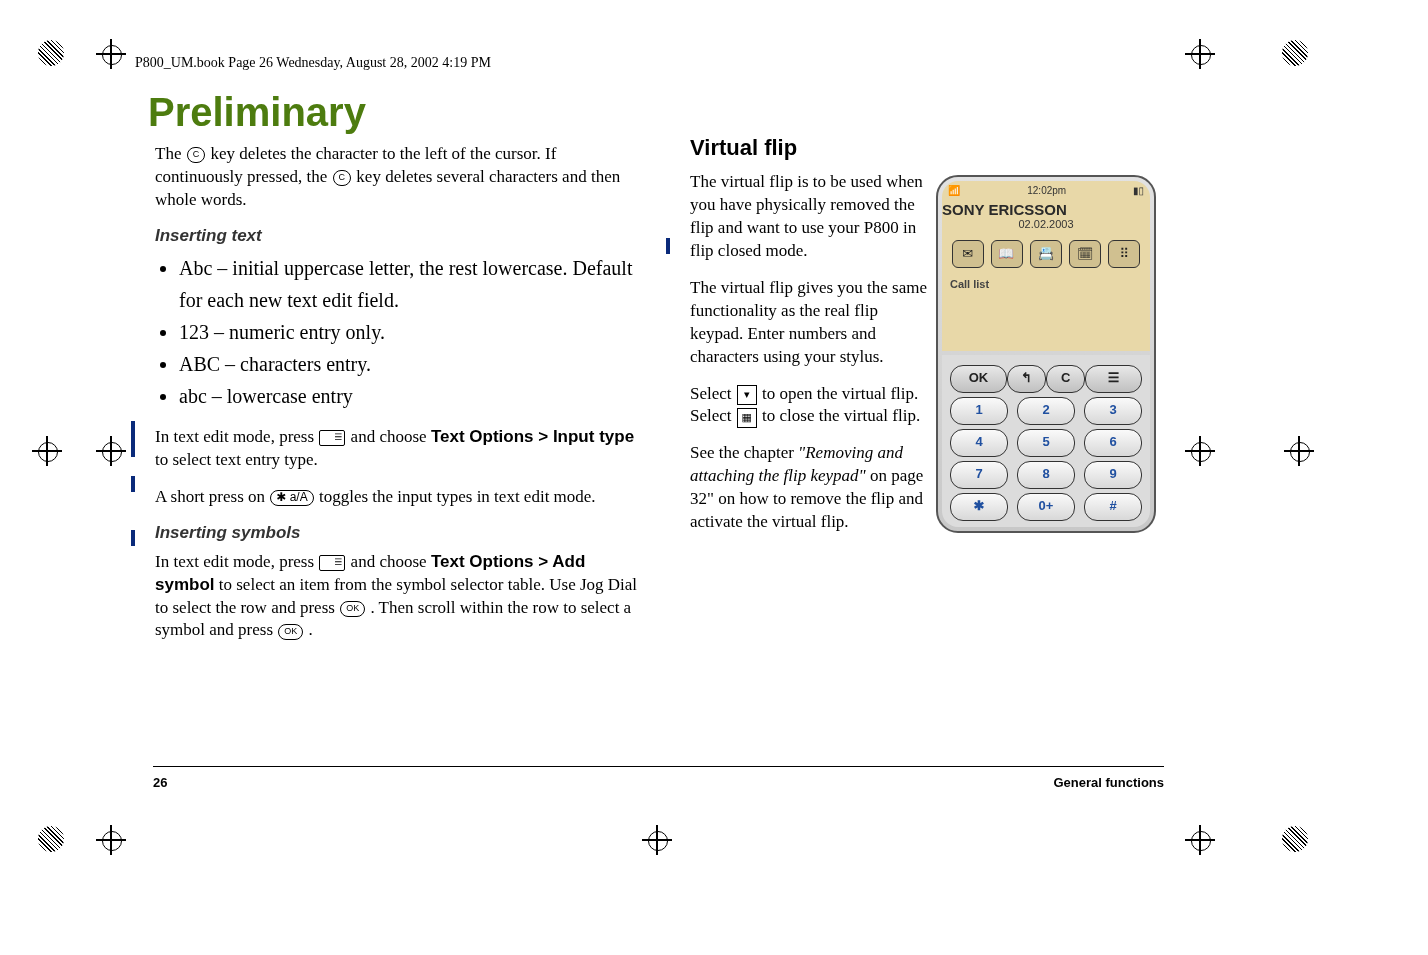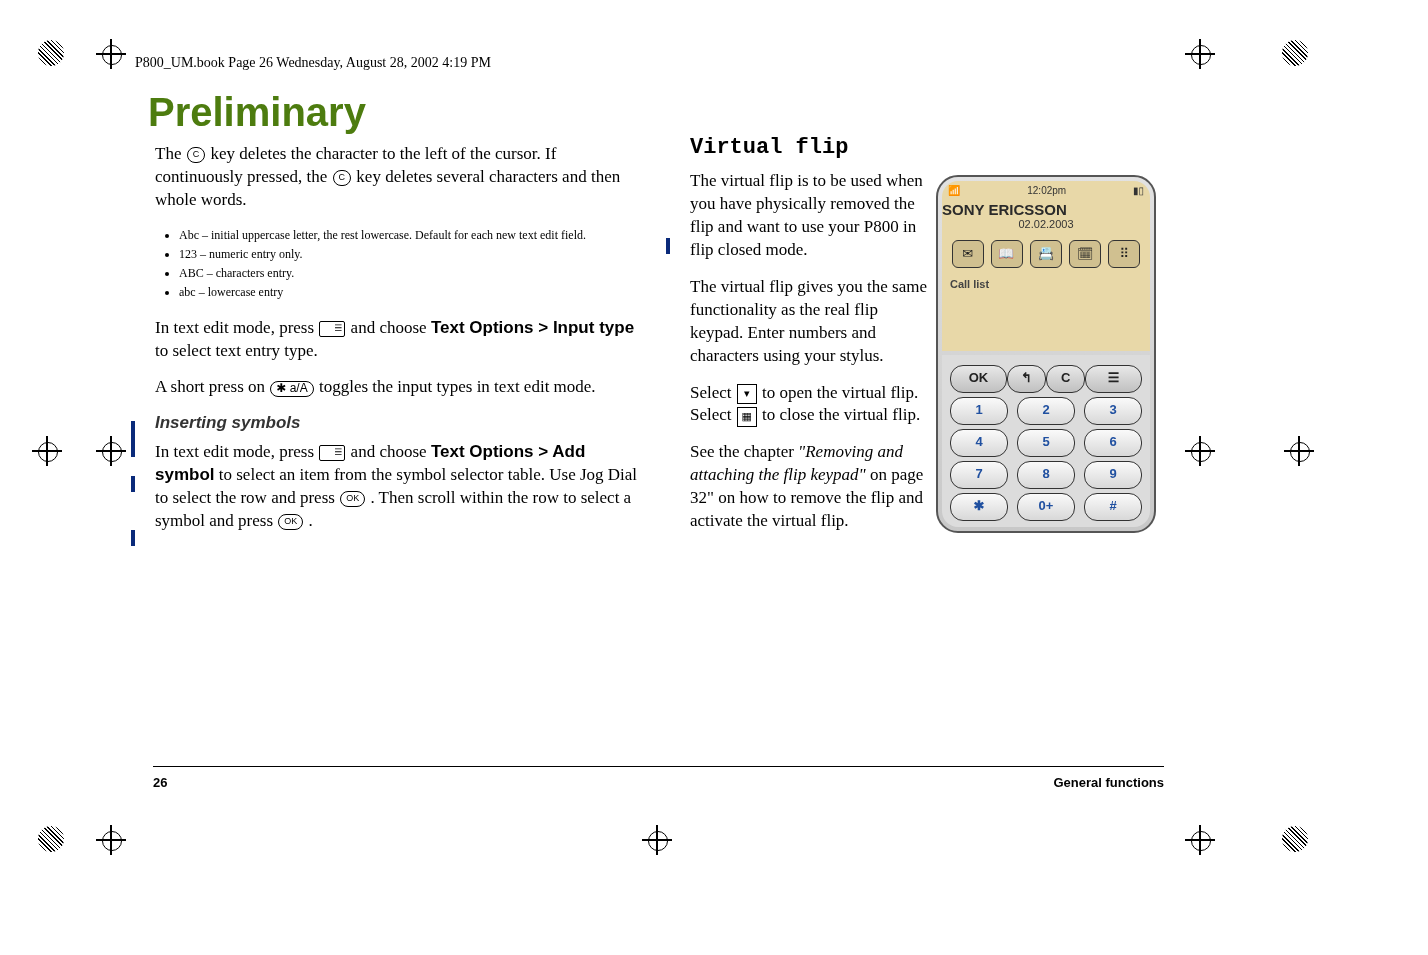"Virtual flip" .h2 { font-family: Liberation Mono, monospace -> Liberation Sans, sans-serif }
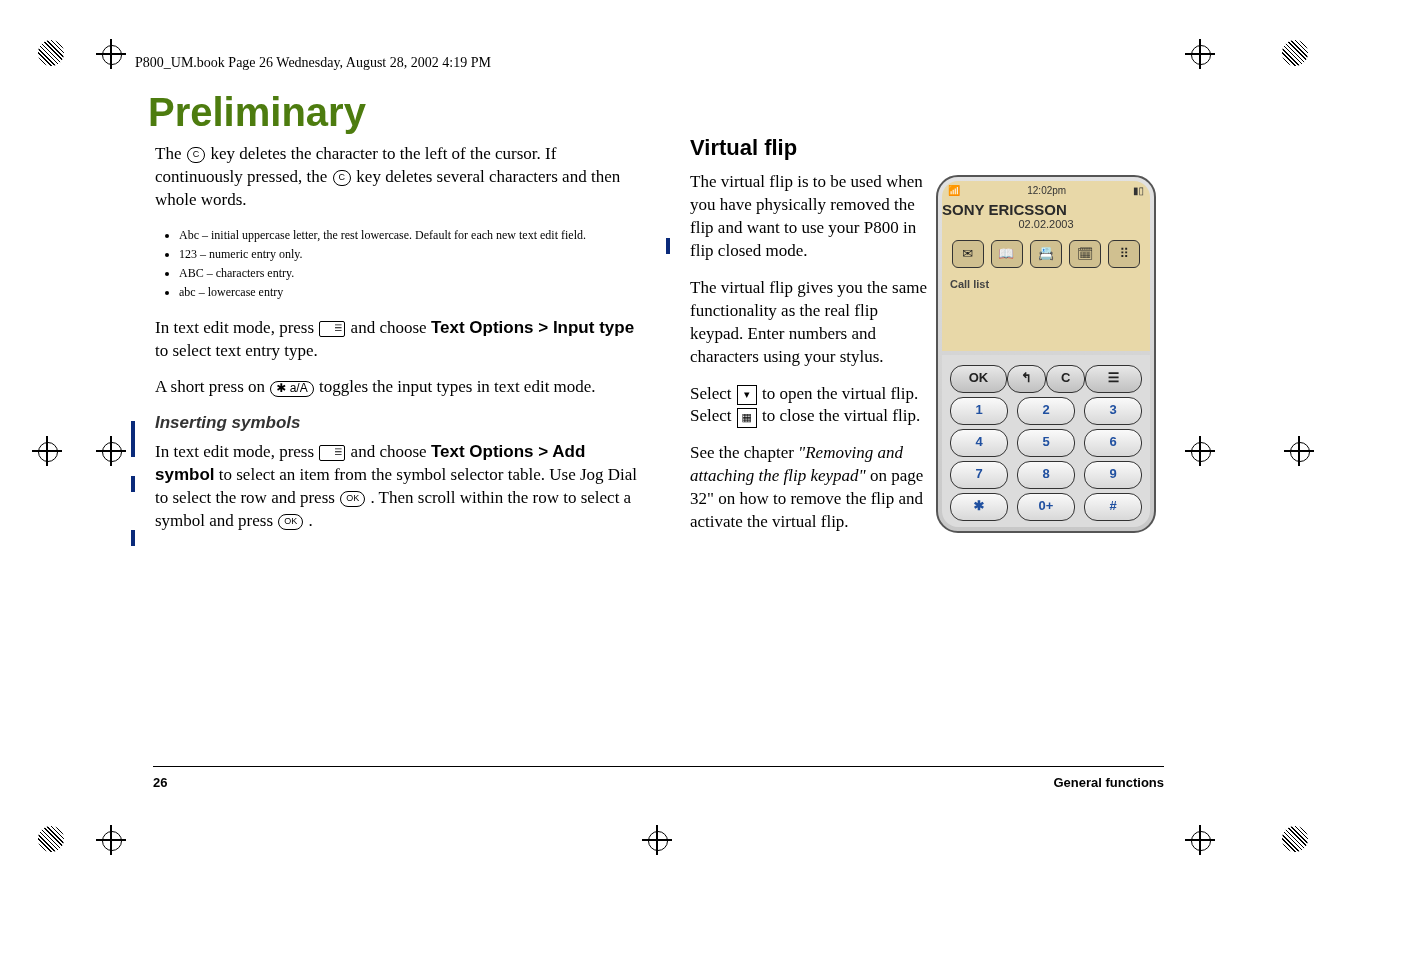"Inserting text" div.subhead { html: none -> <div>Inserting text</div> }
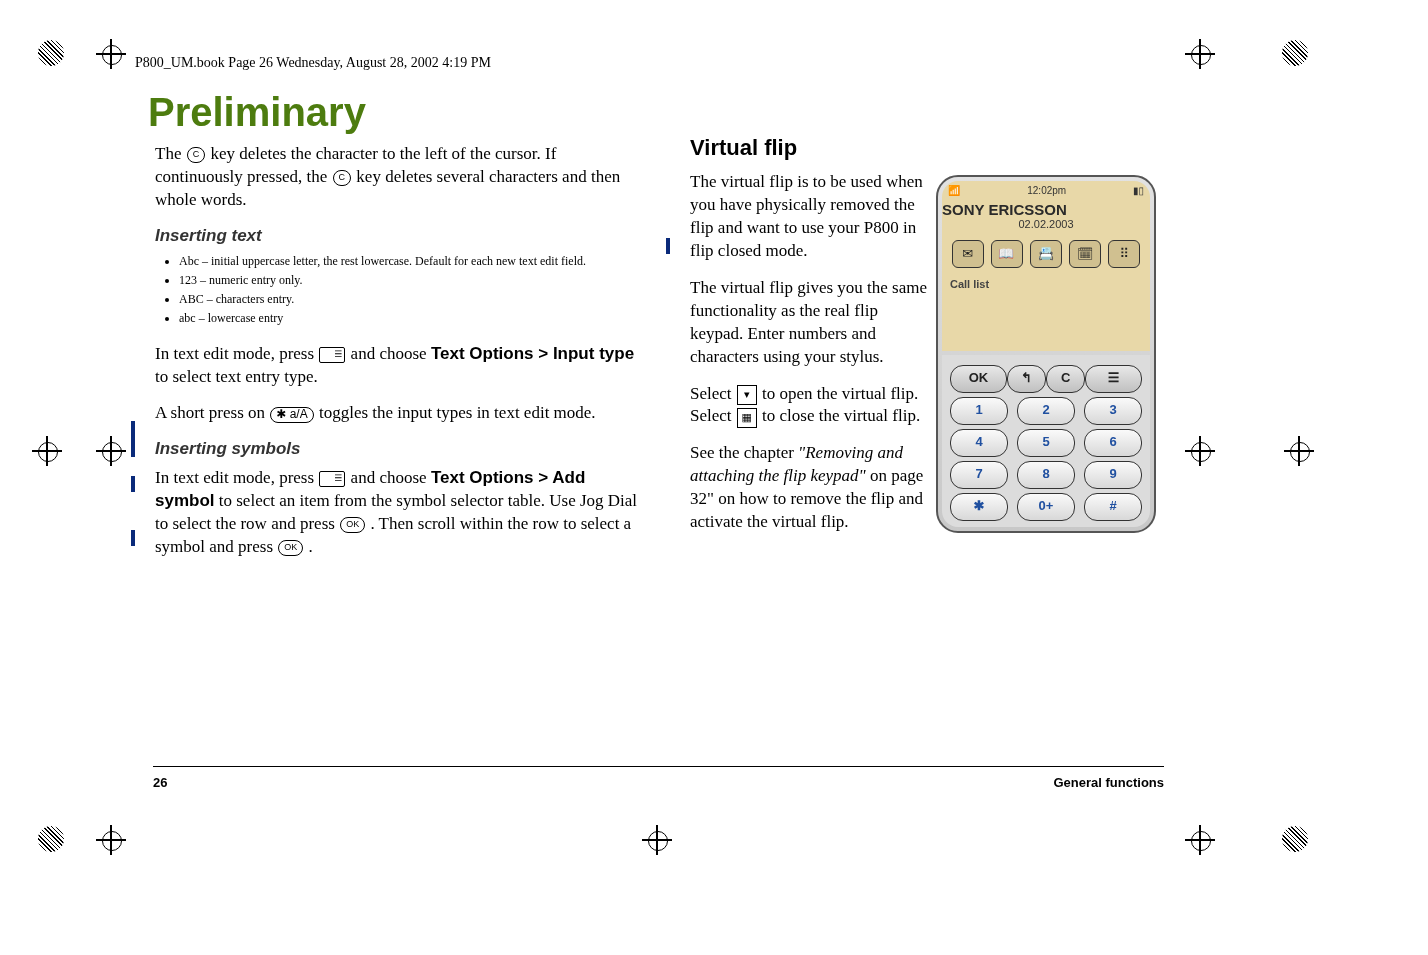"Abc – initial uppercase letter," ul li { font-size: 12px -> 20px }
